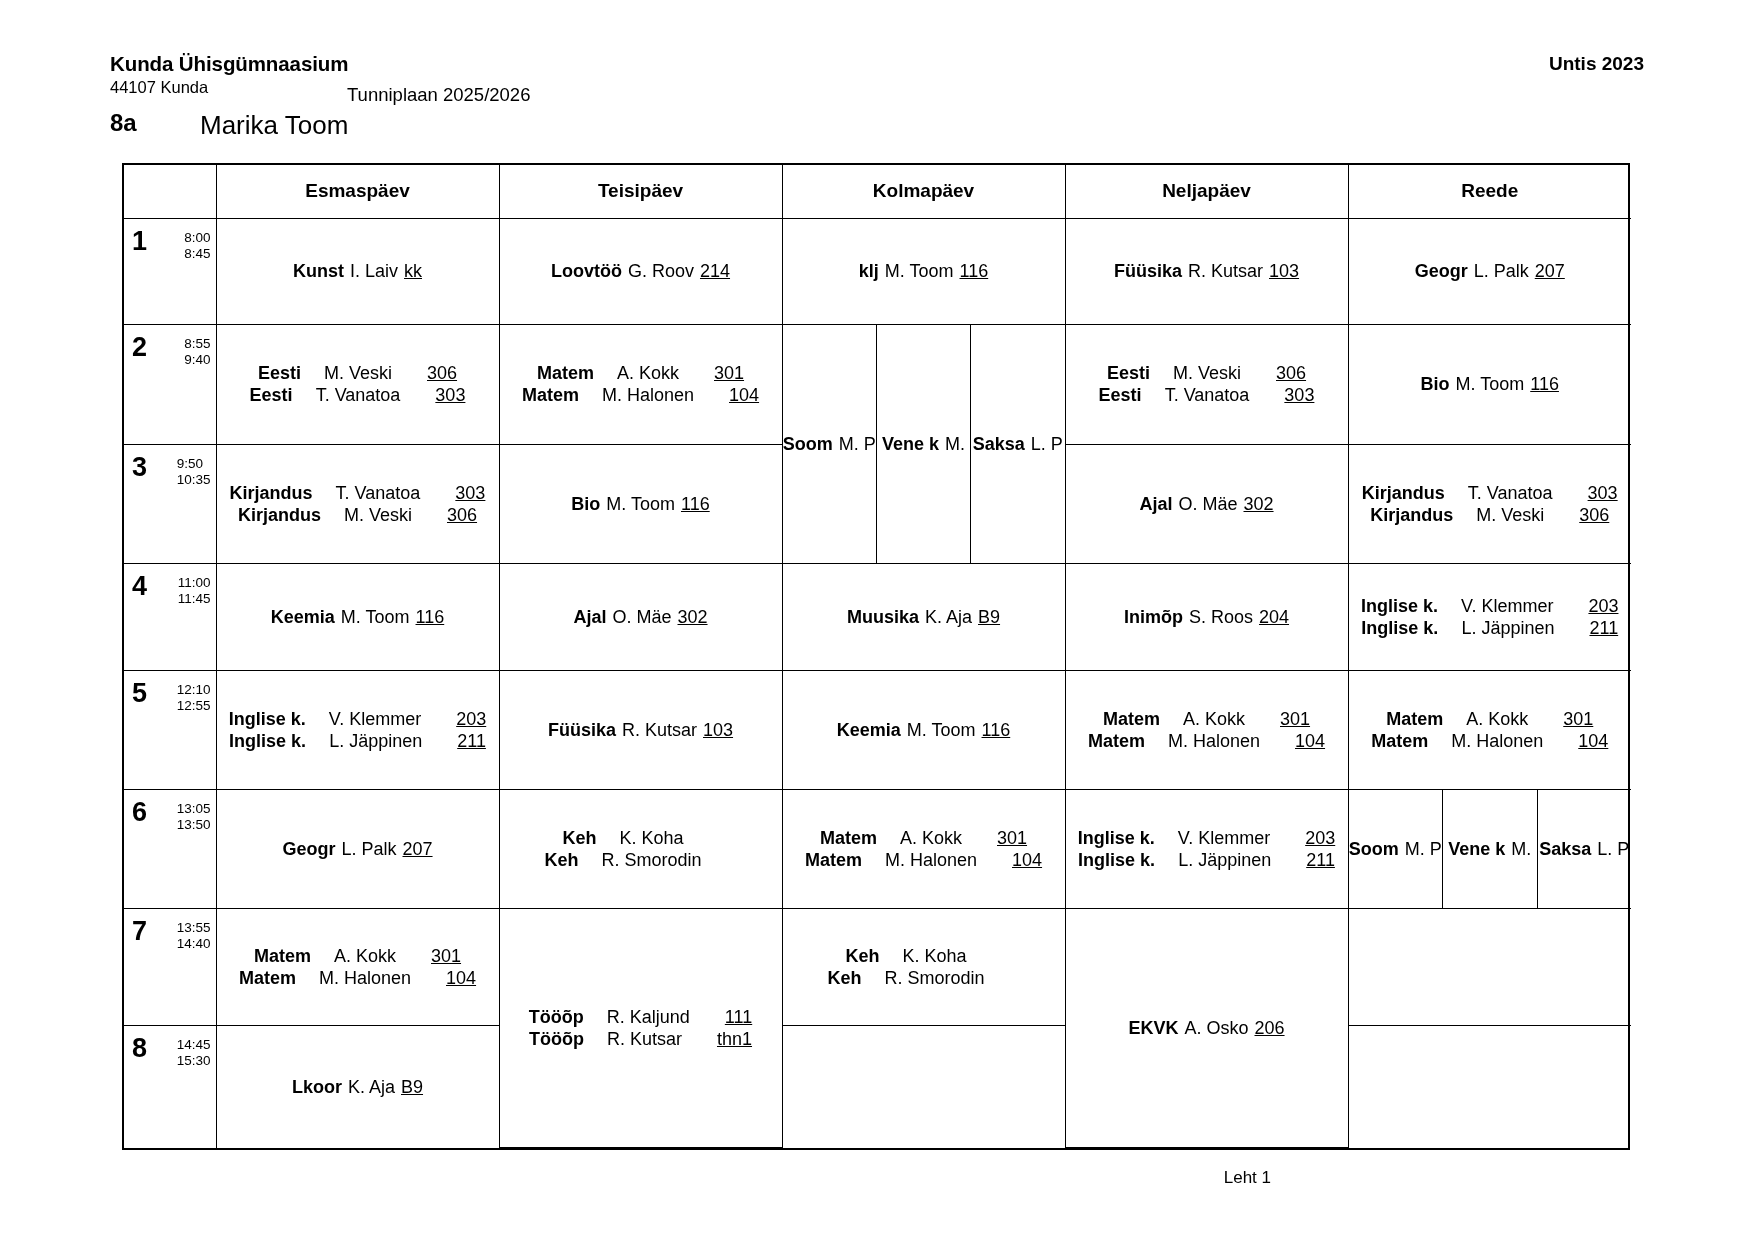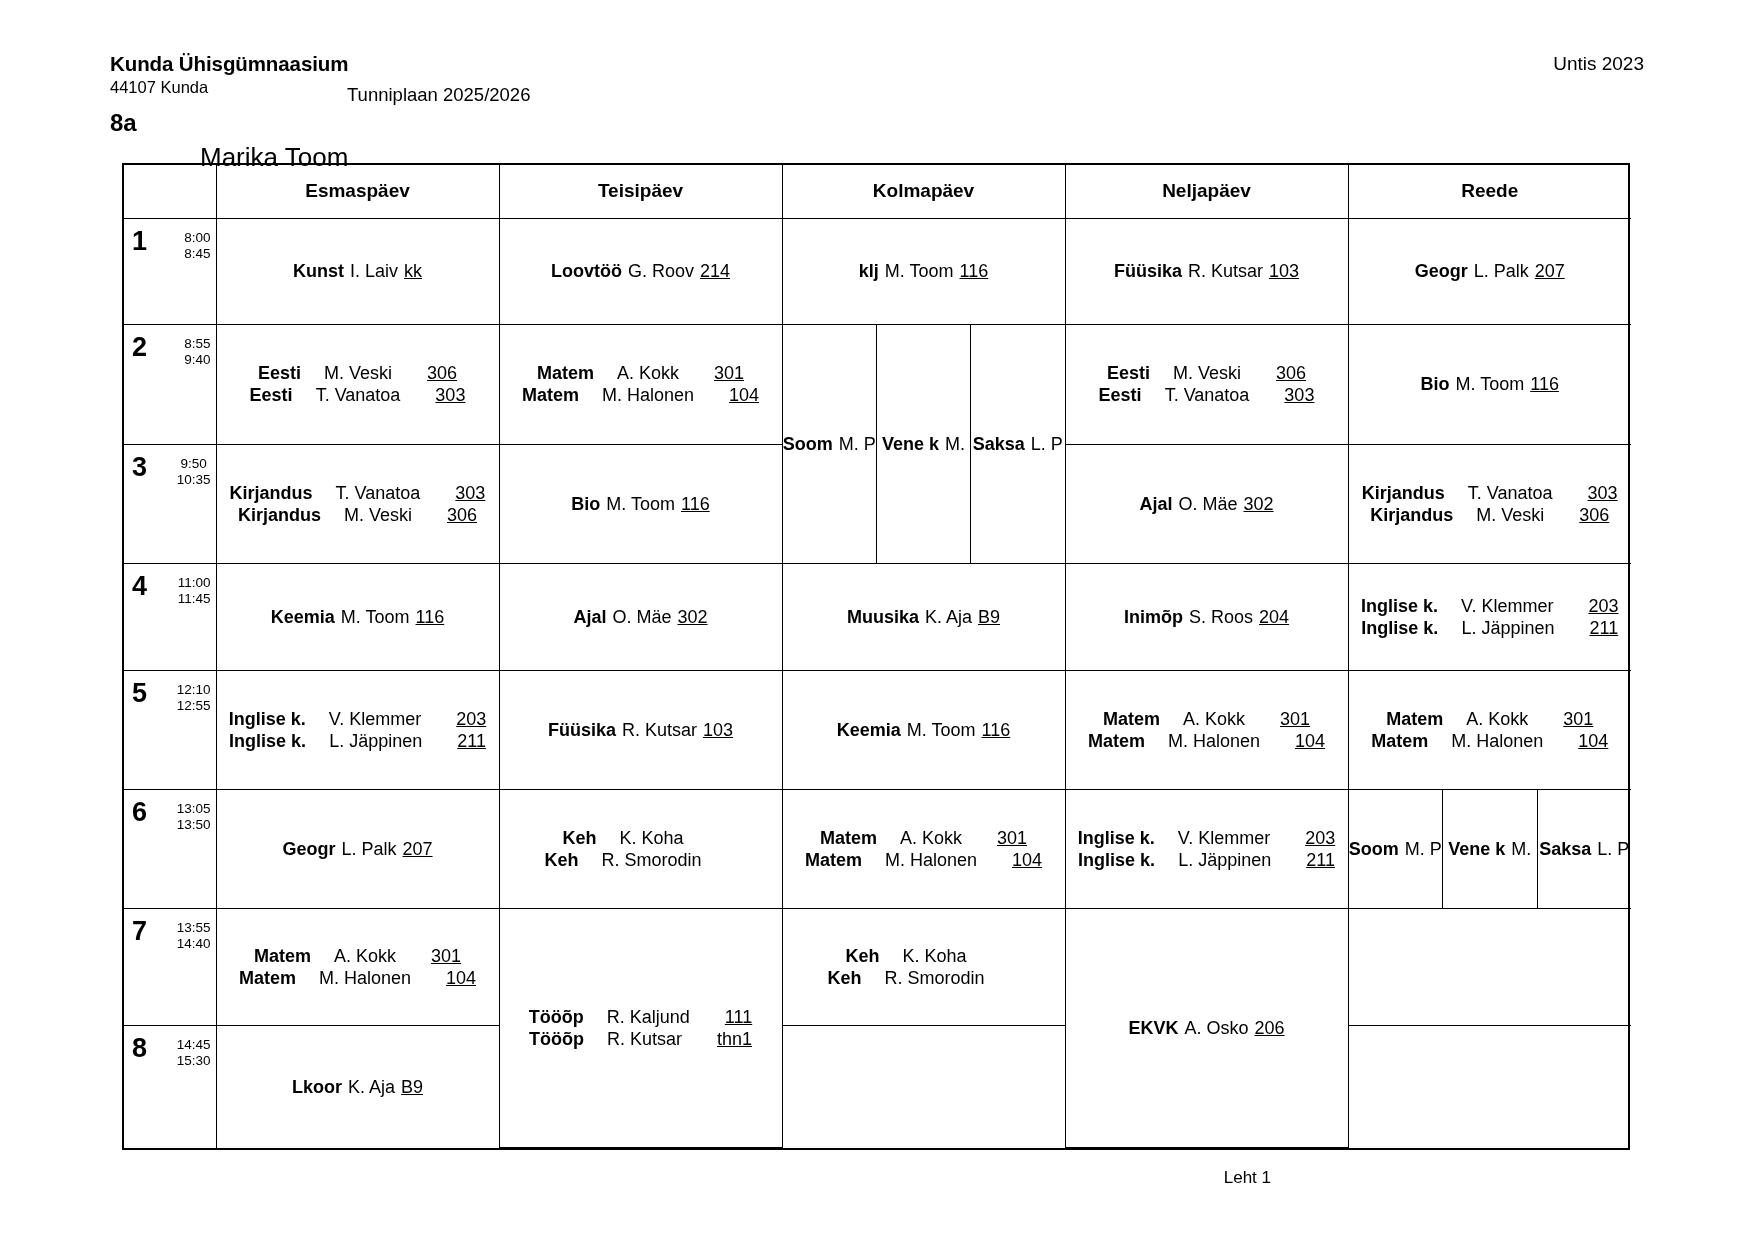"Untis 2023" .hdr-untis { font-weight: normal -> bold }
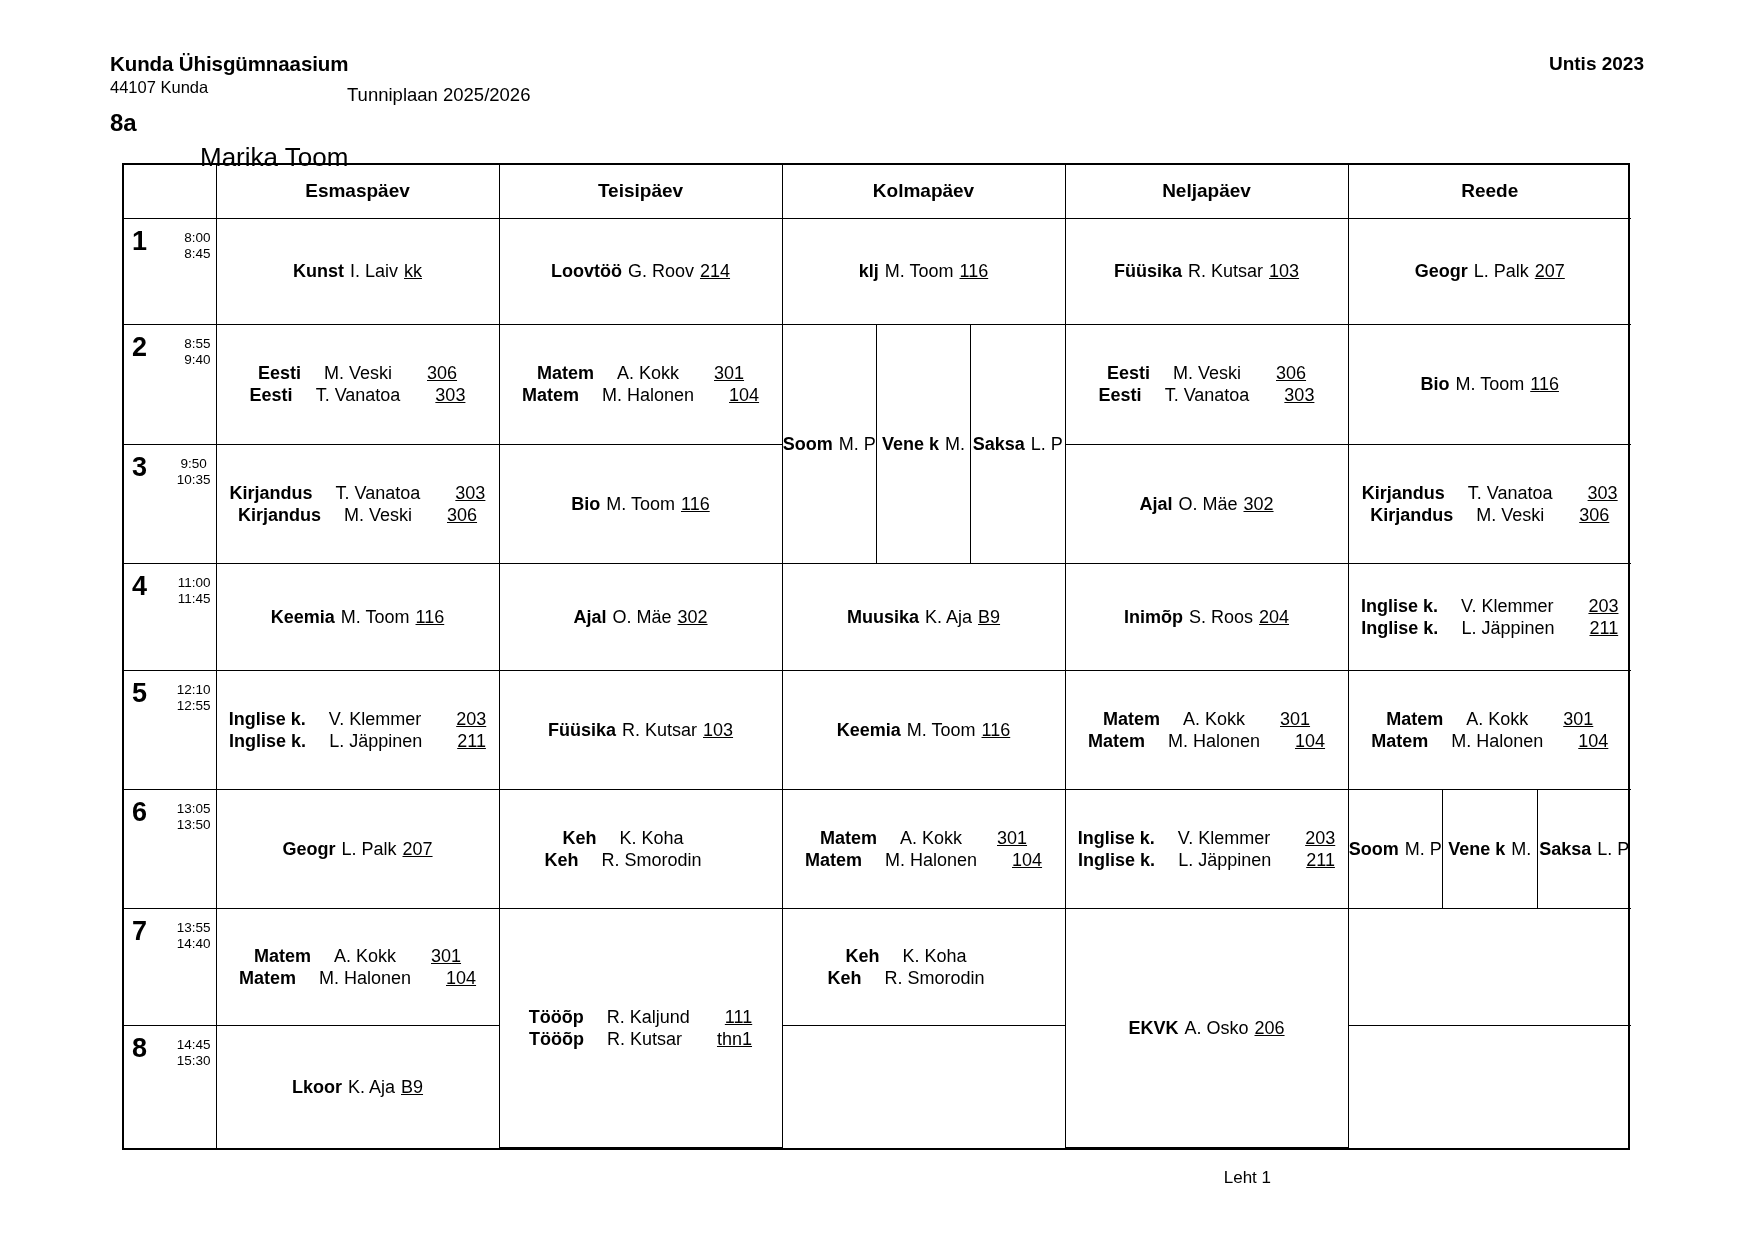"Marika Toom" .title-teacher { margin-top: 32px -> none }
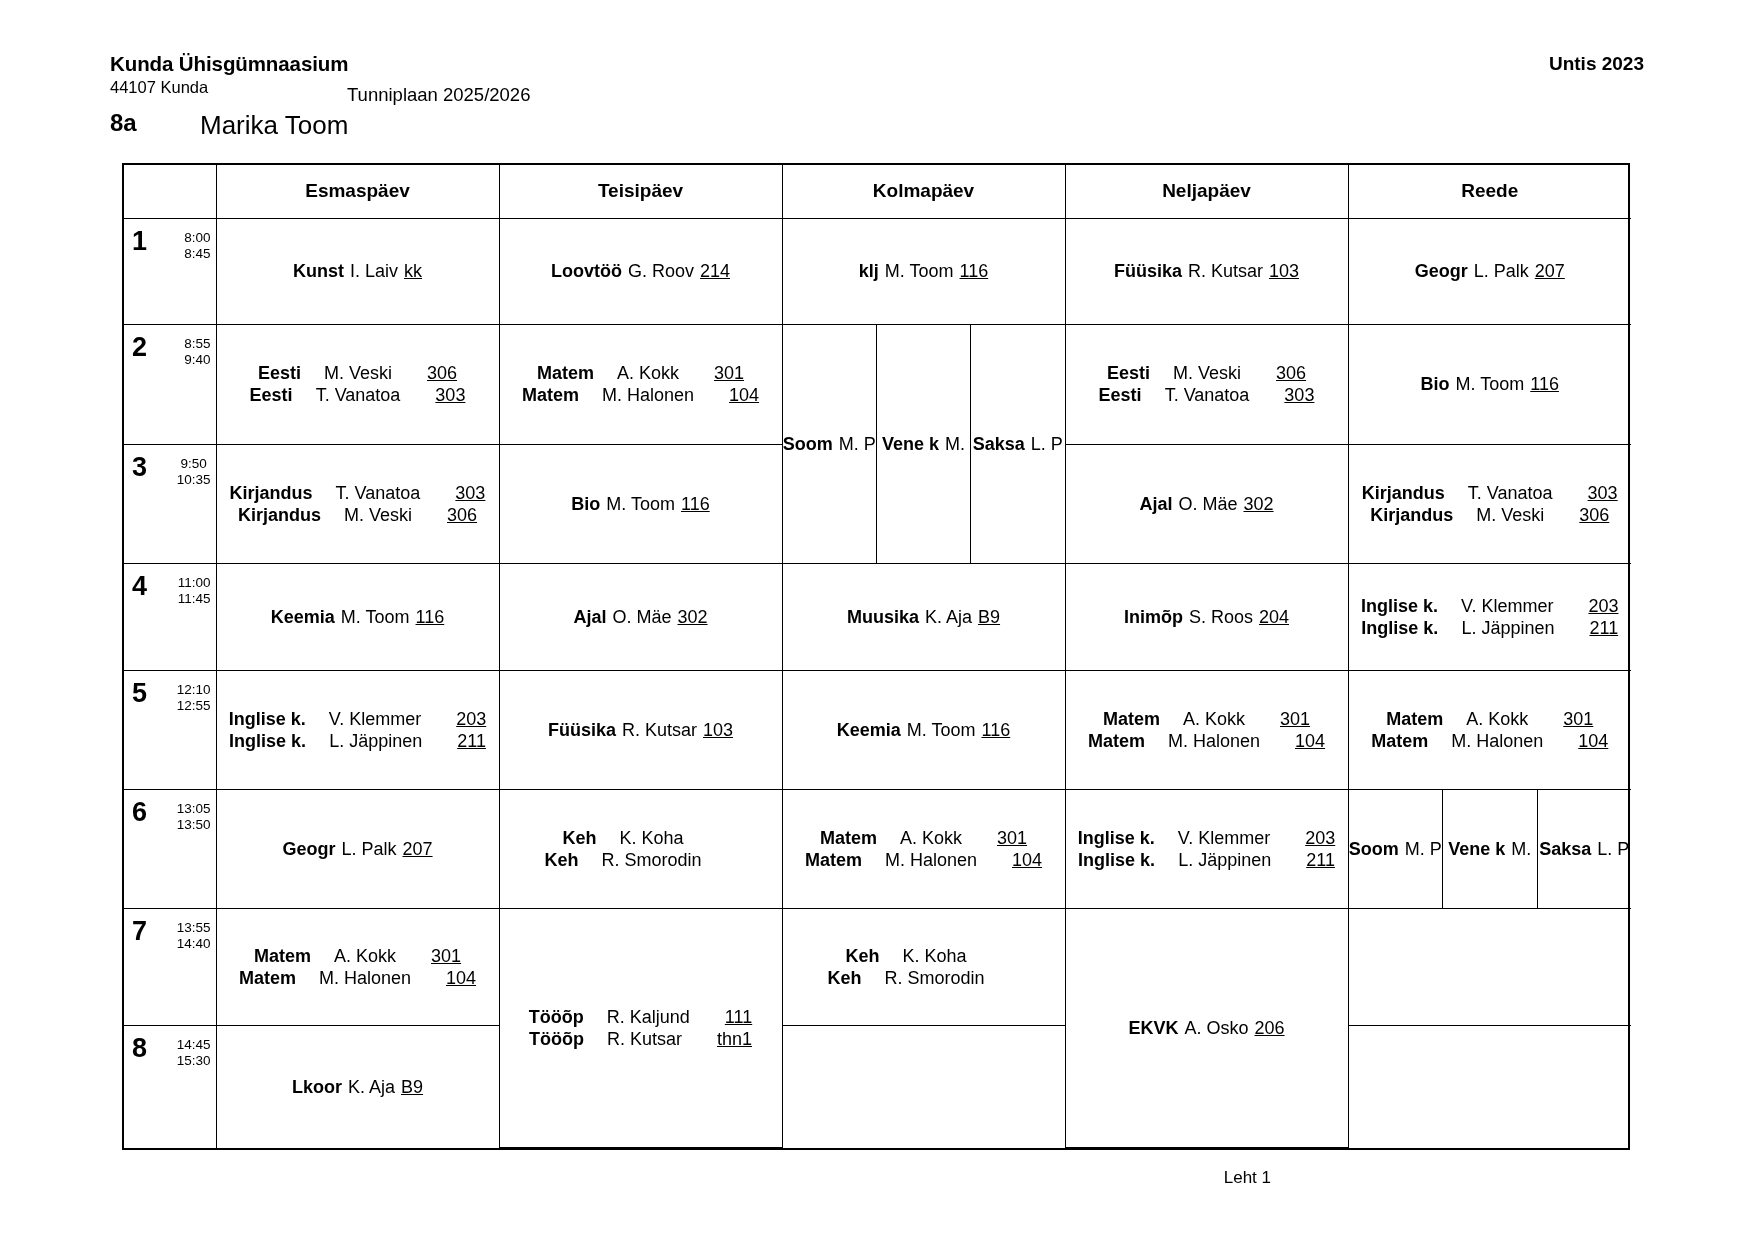"8:00" .ptimes { text-align: center -> left }
